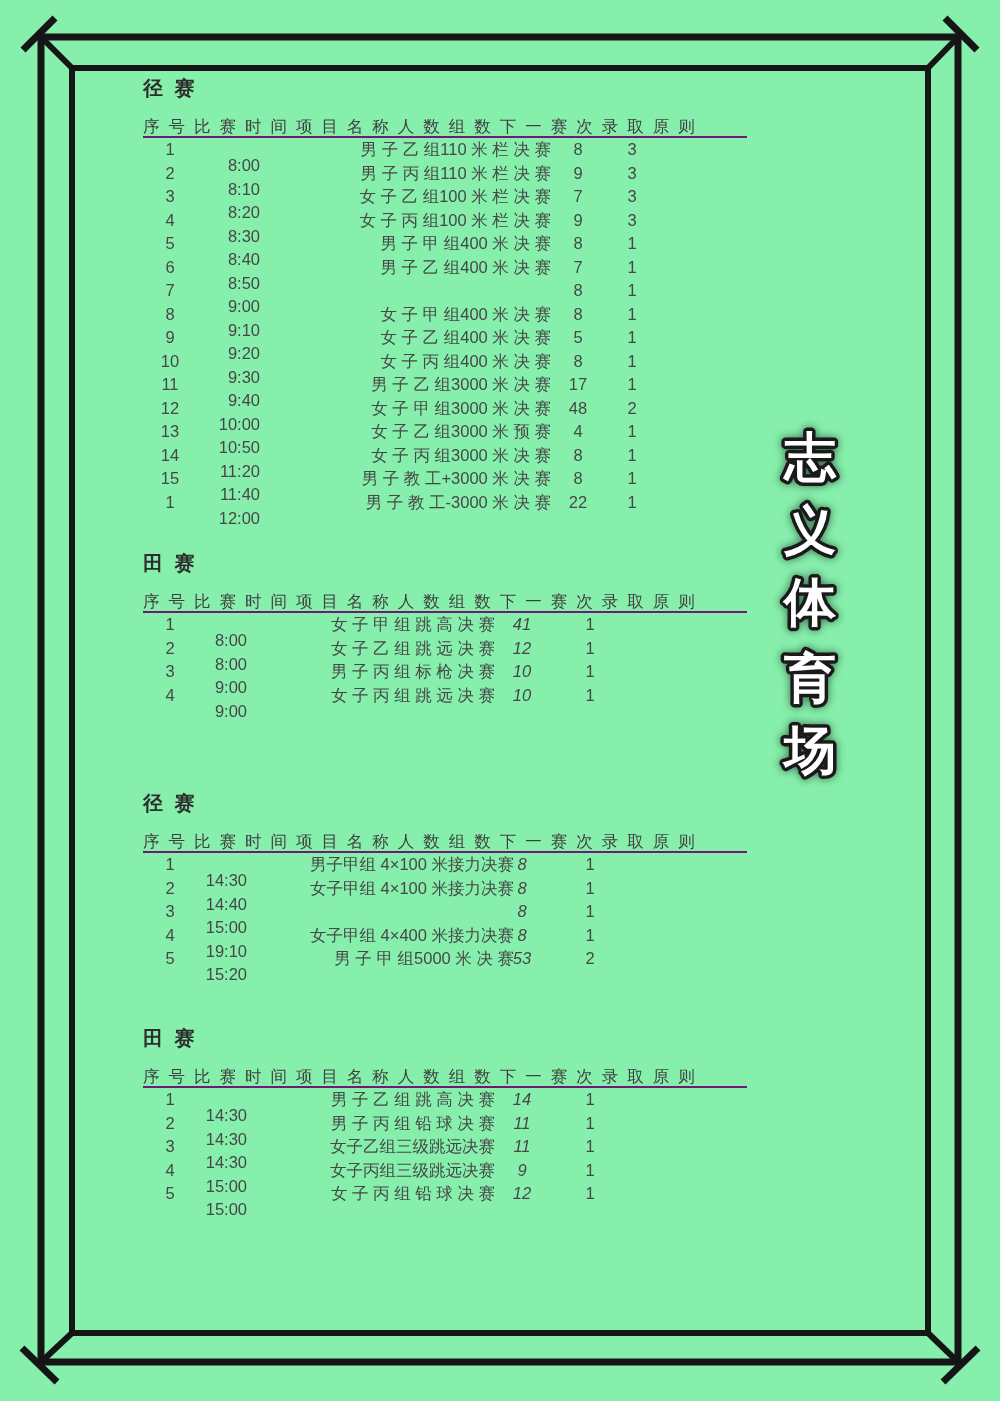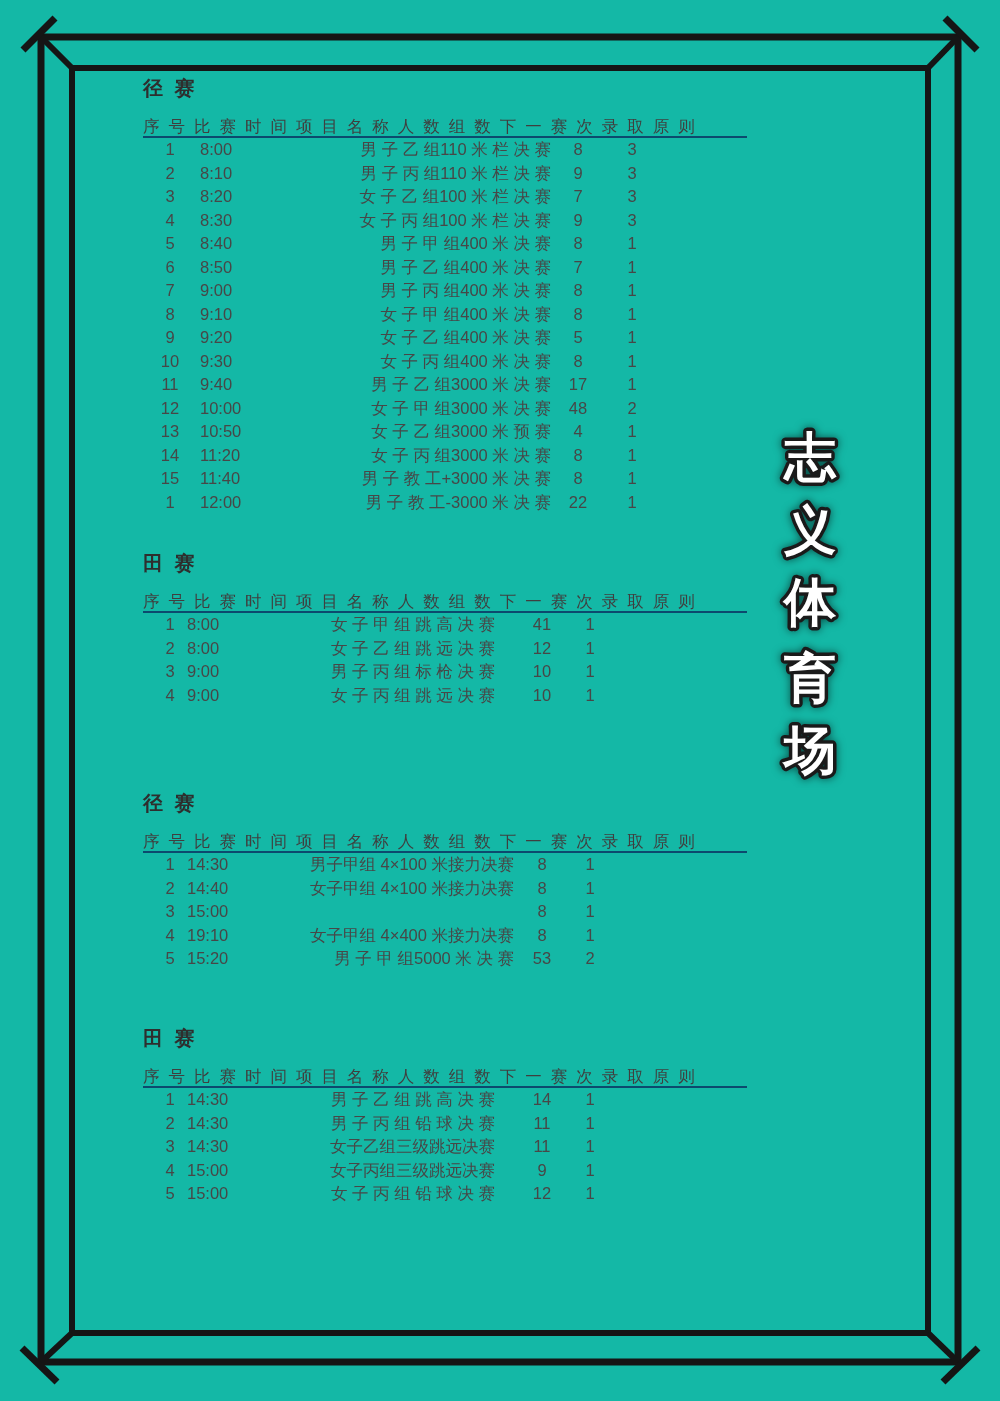"径 赛" #page { background: #14b8a6 -> #86efac }
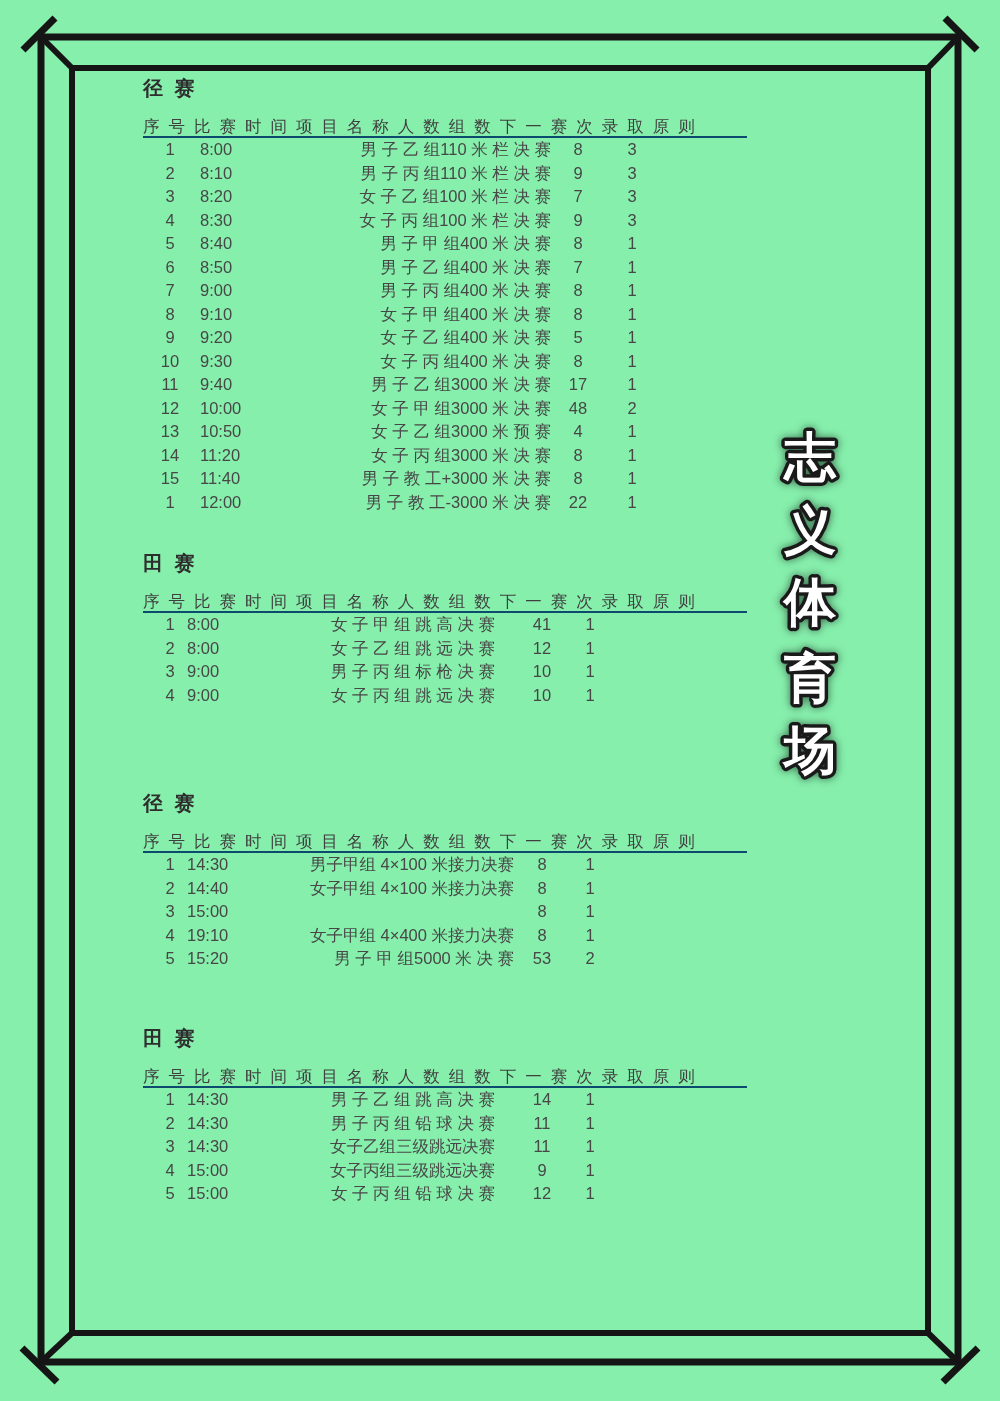"序 号 比 赛 时" .sec-header { border-bottom: 2px solid #0c4a6e -> 2px solid #701a75 }
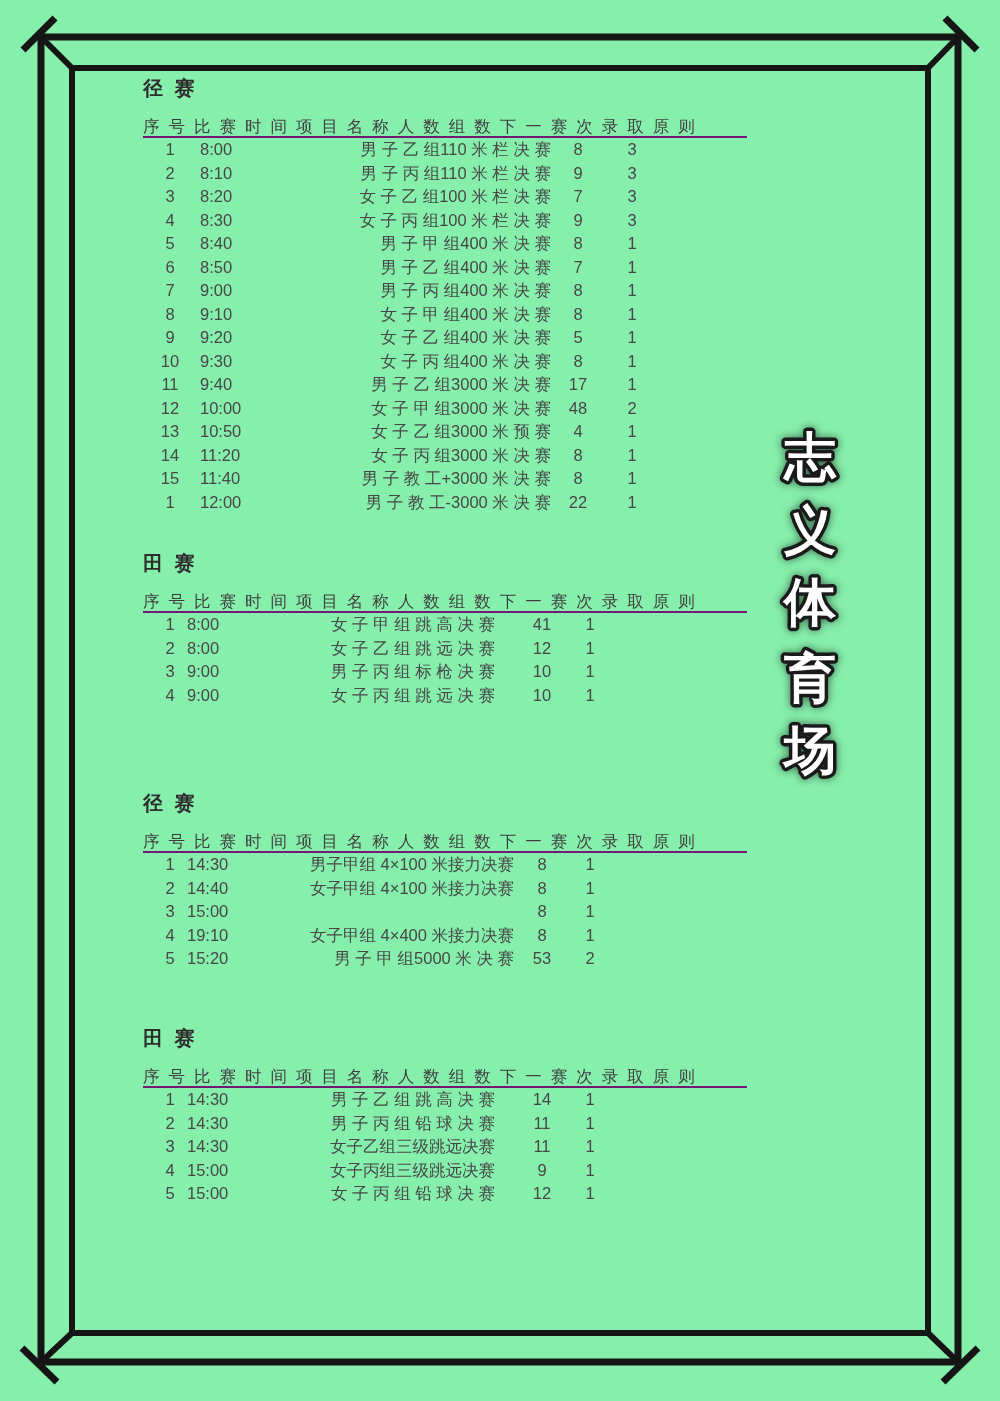"8:00" .c-time { margin-top: none -> 16px; text-align: left -> right }
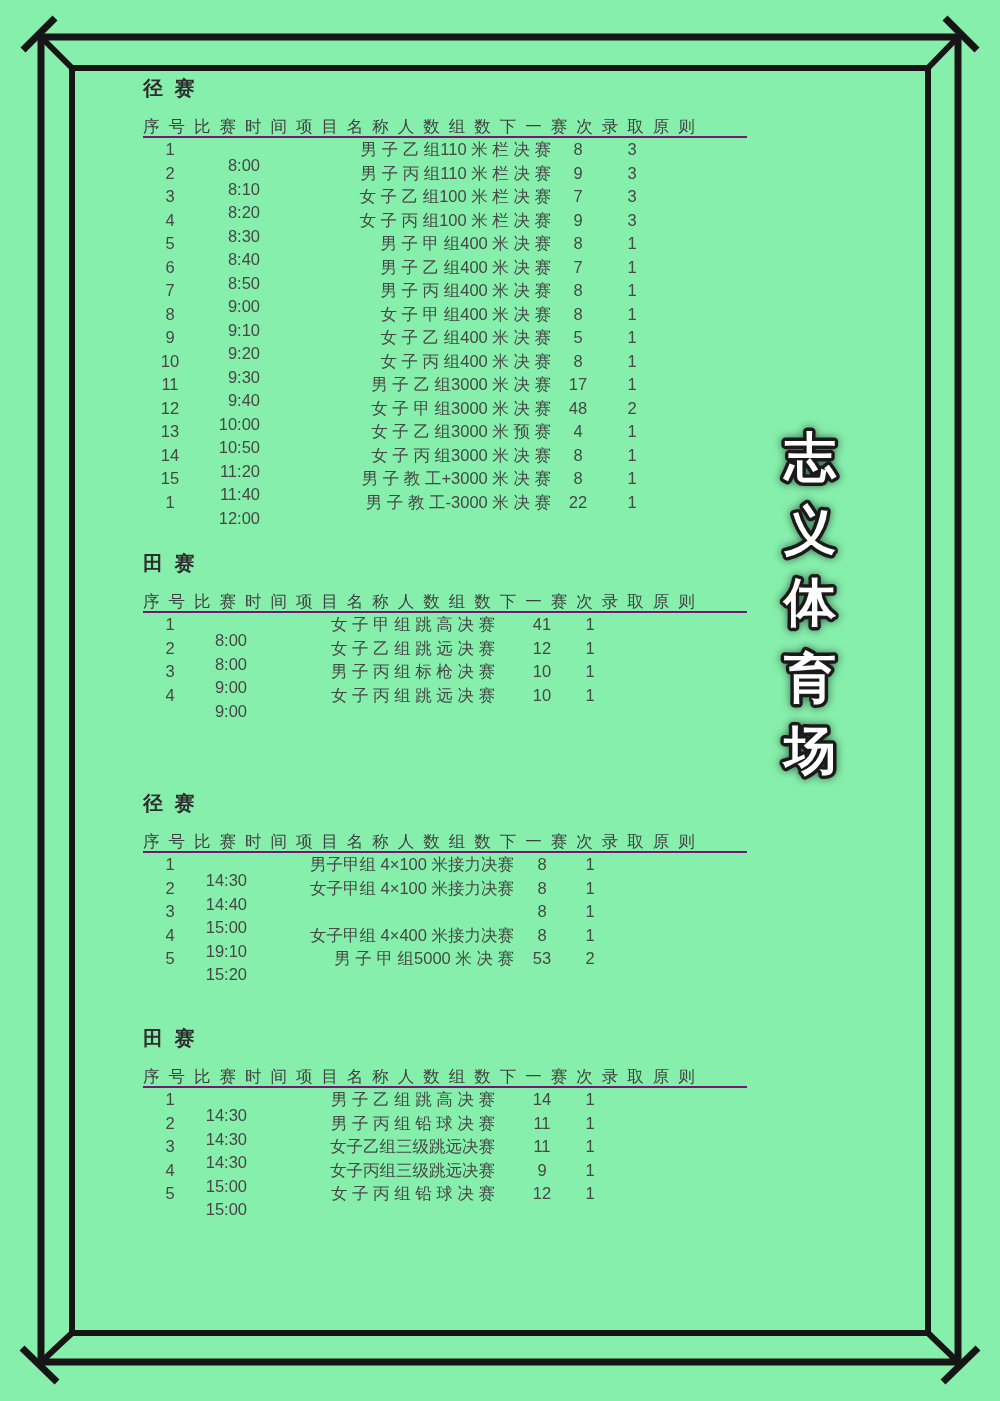"男 子 丙 组400 米" div.cell { html: <div>男 子 丙 组400 米 决 赛</div> -> none }
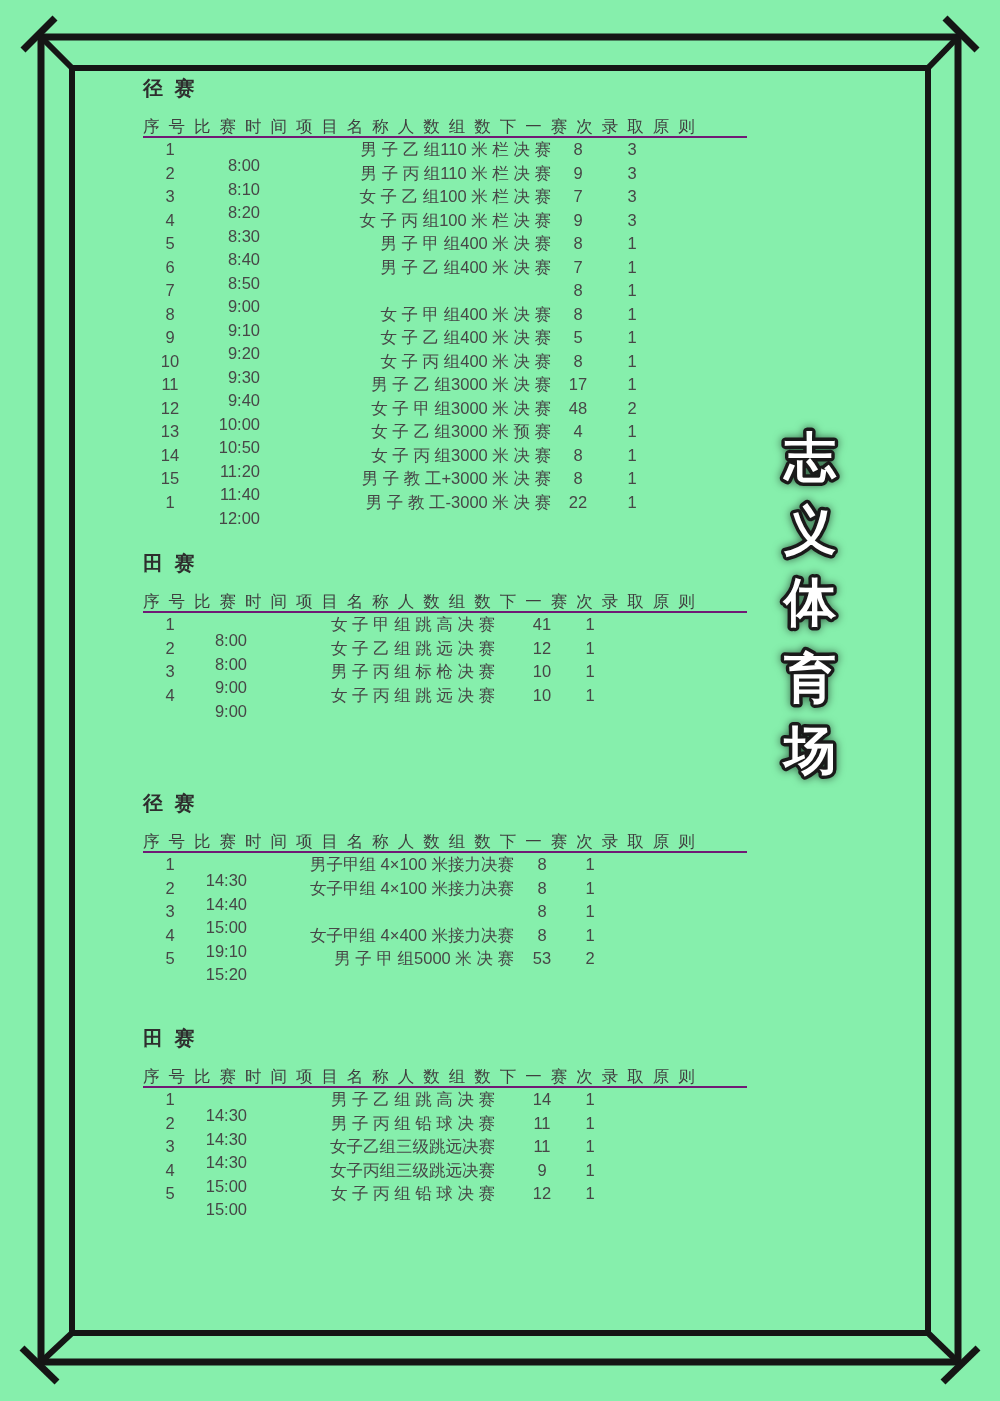"41" .cols-b .c-count { font-style: none -> italic; left: 369px -> 349px }
